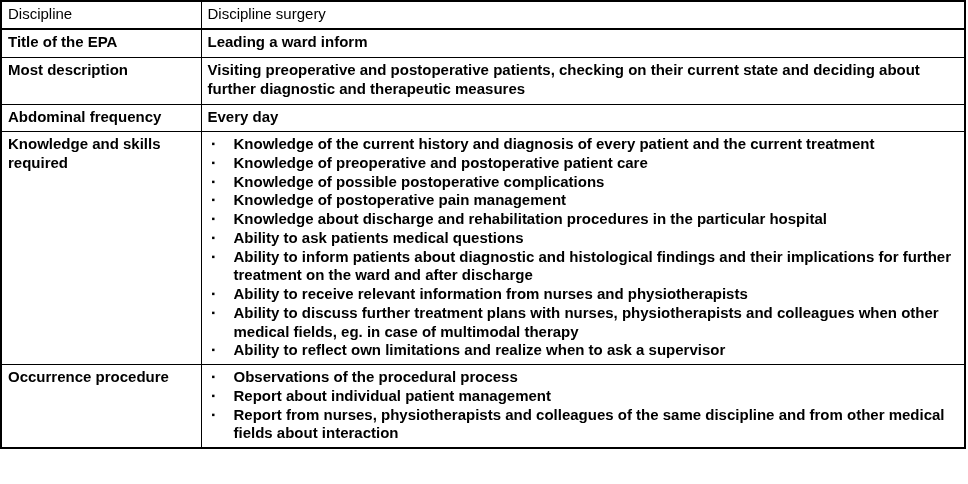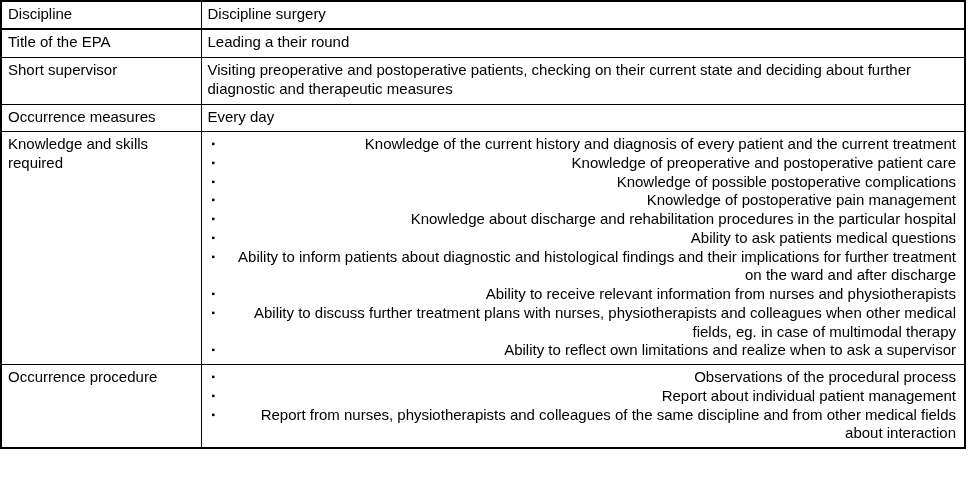"Title of the EPA" table.epa th, table.epa td { font-weight: normal -> bold }
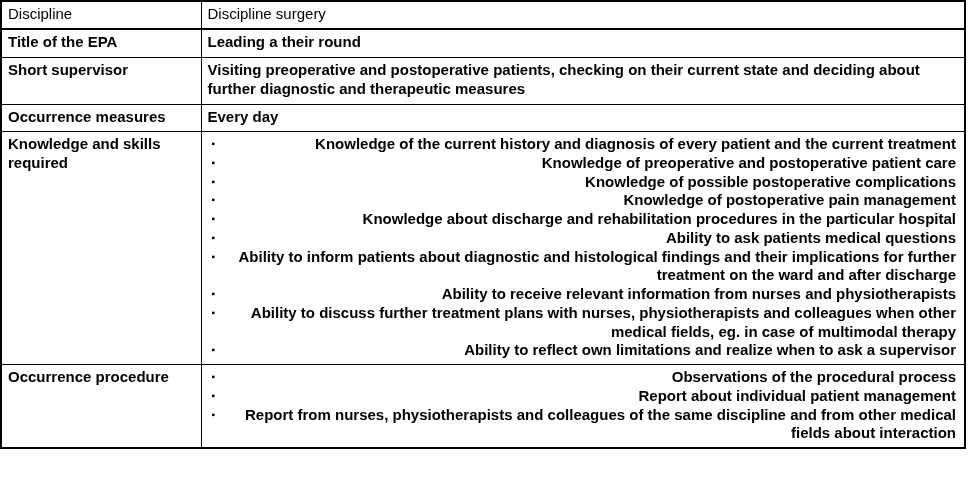"Leading a their round" span { text: their round -> ward inform }
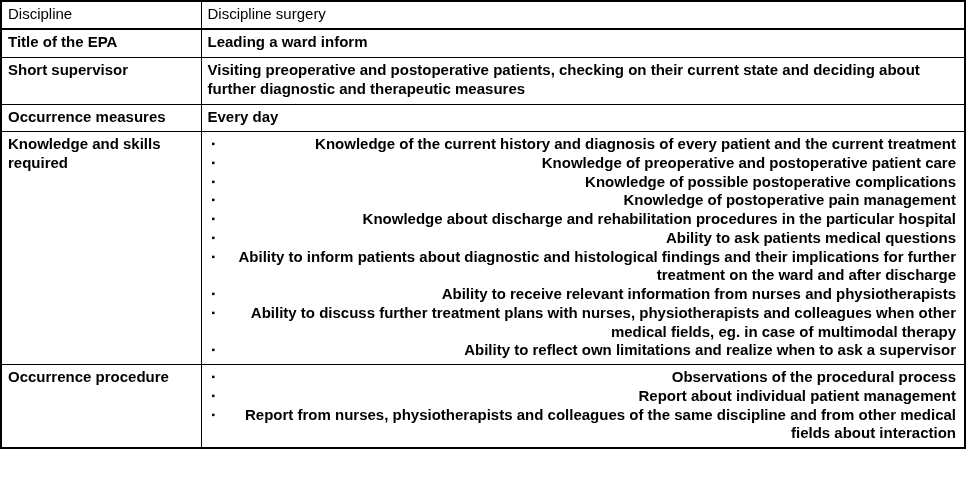"Short supervisor" span { text: Short supervisor -> Most description }
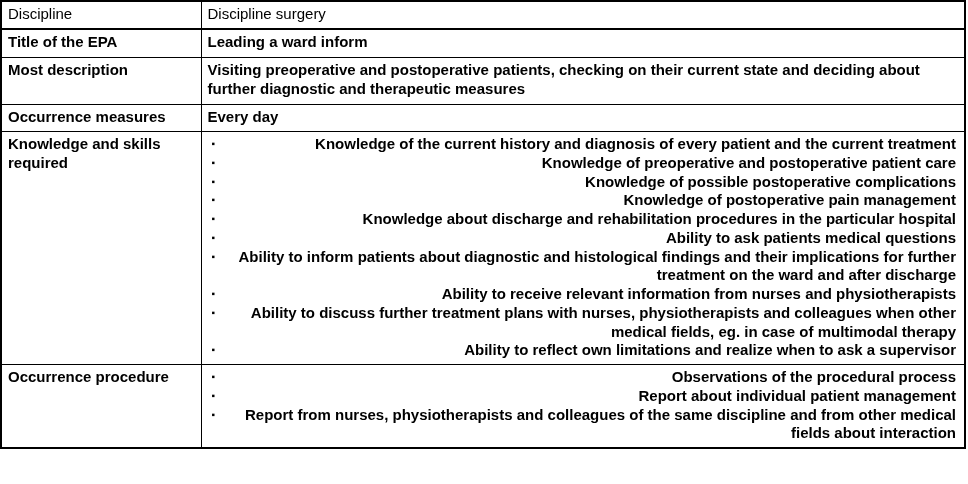"Occurrence measures" span { text: Occurrence measures -> Abdominal frequency }
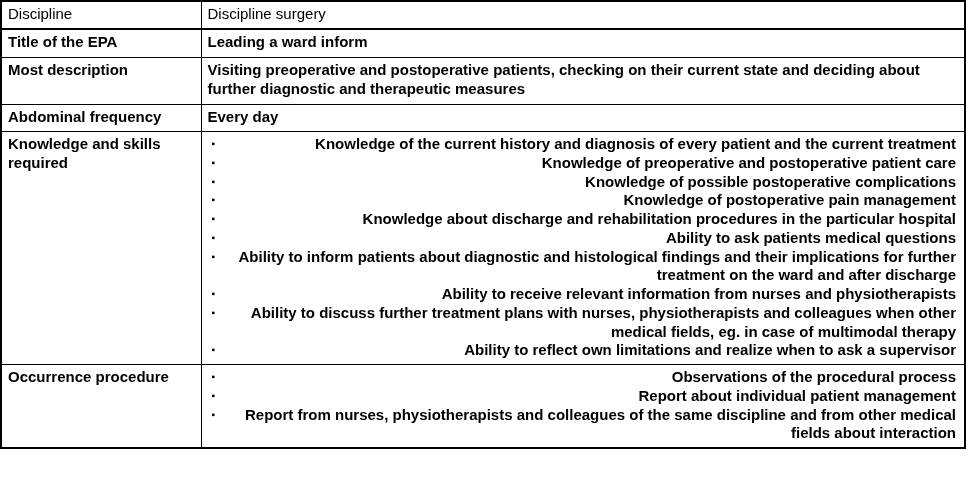"Knowledge of the current history" ul.bullets .btext { text-align: right -> none }
